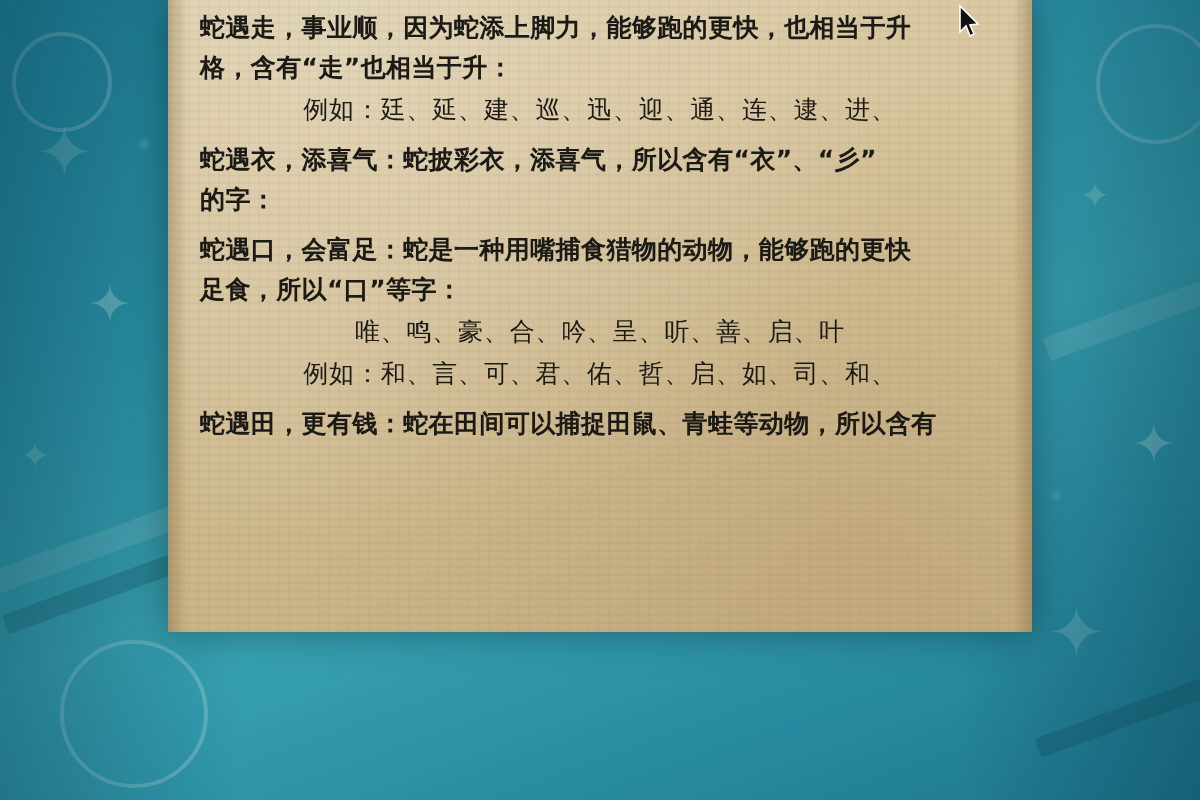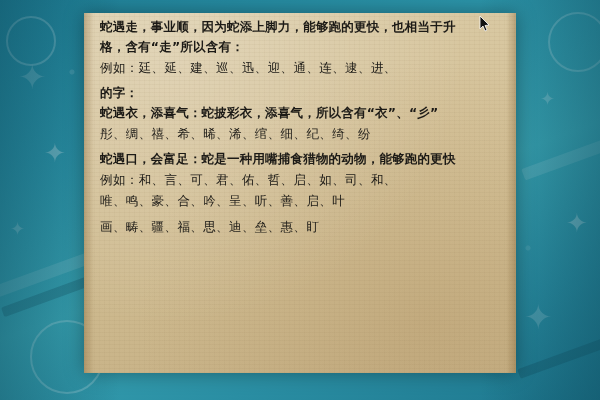"蛇遇走，事业顺，因为蛇添上脚力，能够跑的更快，也相当于升" .paper { height: 360px -> 316px; top: 13px -> 0 }
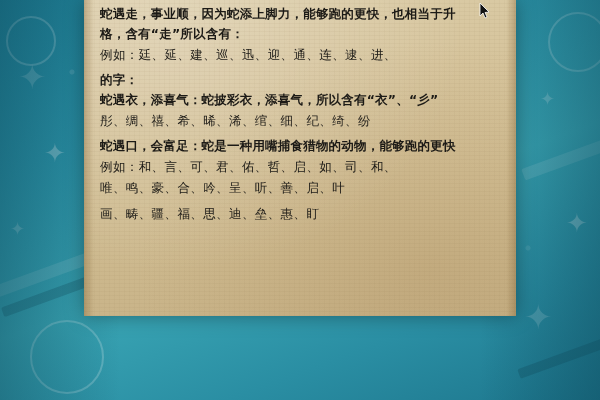"格，含有“走”所以含有：" div.heading { text: 所以含有 -> 也相当于升 }
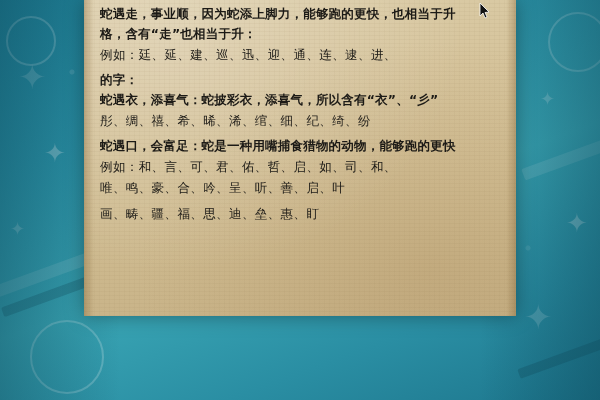"例如：廷、延、建、巡、迅、迎、通、连、逮、进、" .example-line { text-align: left -> center }
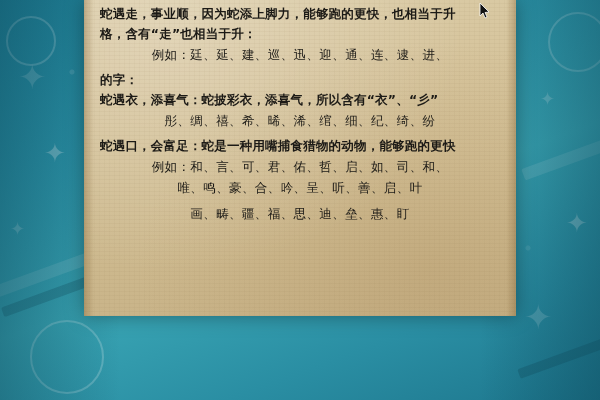"的字：" div.heading { order: before "蛇遇衣，添喜气：蛇披彩衣，添喜气，所以含有“衣”、“彡”" -> after "蛇遇衣，添喜气：蛇披彩衣，添喜气，所以含有“衣”、“彡”" }
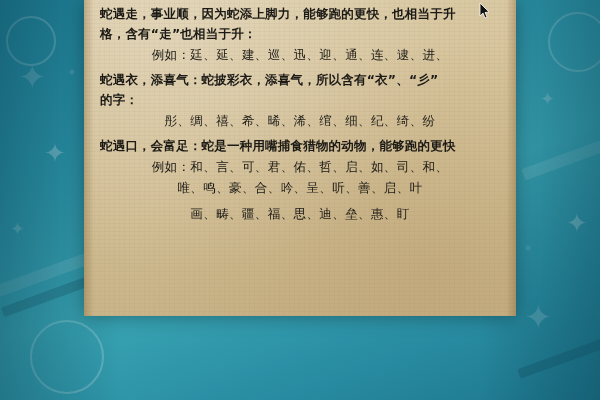"彤、绸、禧、希、晞、浠、绾、细、纪、绮、纷" div.example-line { html: <div>彤、绸、禧、希、晞、浠、绾、细、纪、绮、纷</div> -> none }
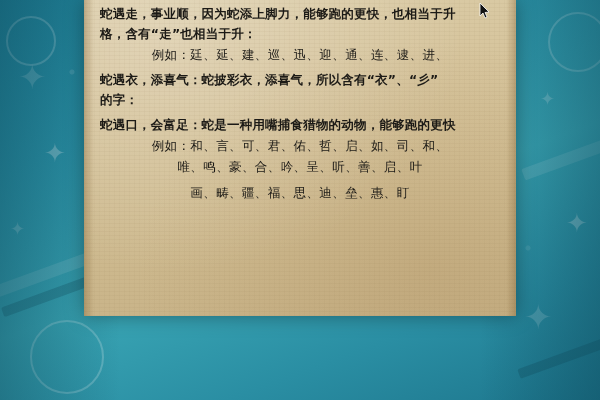"足食，所以“口”等字：" div.heading { html: none -> <div>足食，所以“口”等字：</div> }
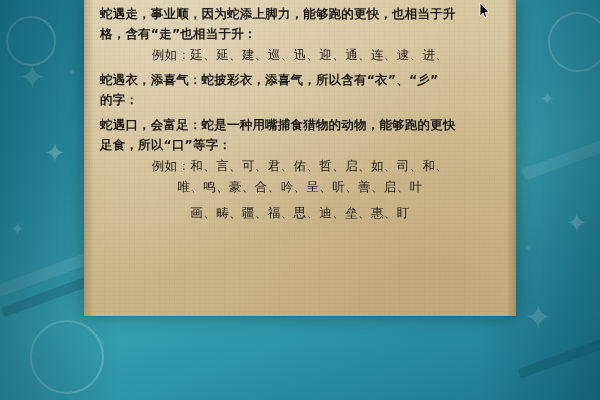"例如：和、言、可、君、佑、哲、启、如、司、和、" div.example-line { order: before "唯、鸣、豪、合、吟、呈、听、善、启、叶" -> after "唯、鸣、豪、合、吟、呈、听、善、启、叶" }
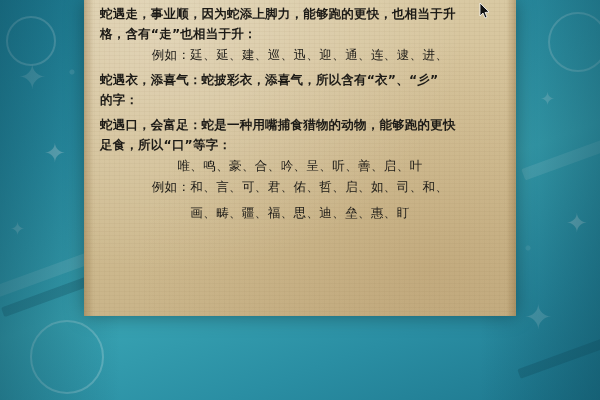"蛇遇田，更有钱：蛇在田间可以捕捉田鼠、青蛙等动物，所以含有" div.heading { html: none -> <div>蛇遇田，更有钱：蛇在田间可以捕捉田鼠、青蛙等动物，所以含有</div> }
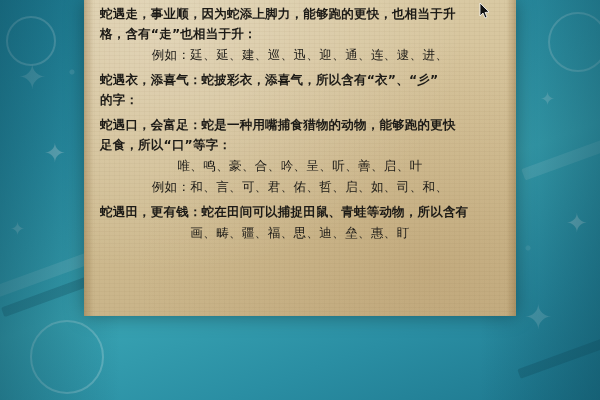"画、畴、疆、福、思、迪、垒、惠、盯" div.example-line { html: <div>画、畴、疆、福、思、迪、垒、惠、盯</div> -> none }
